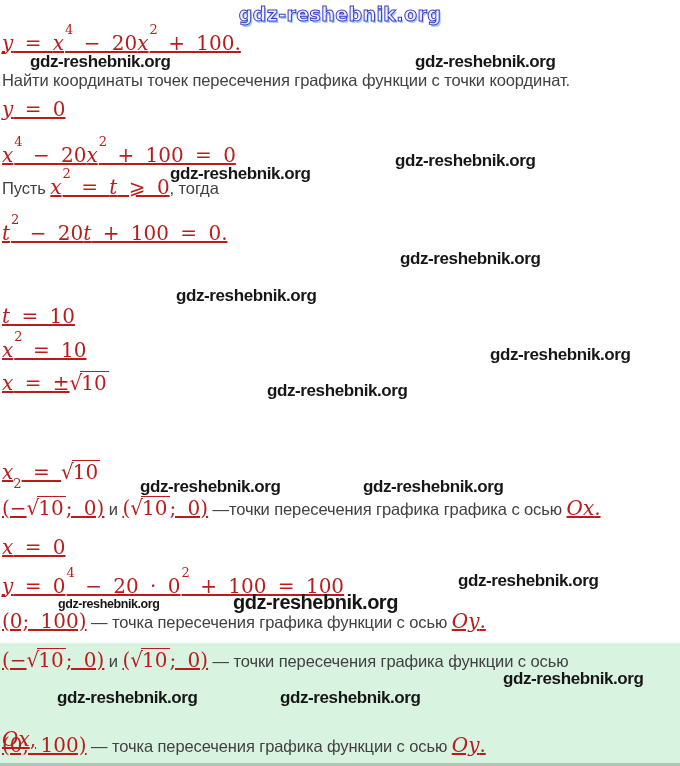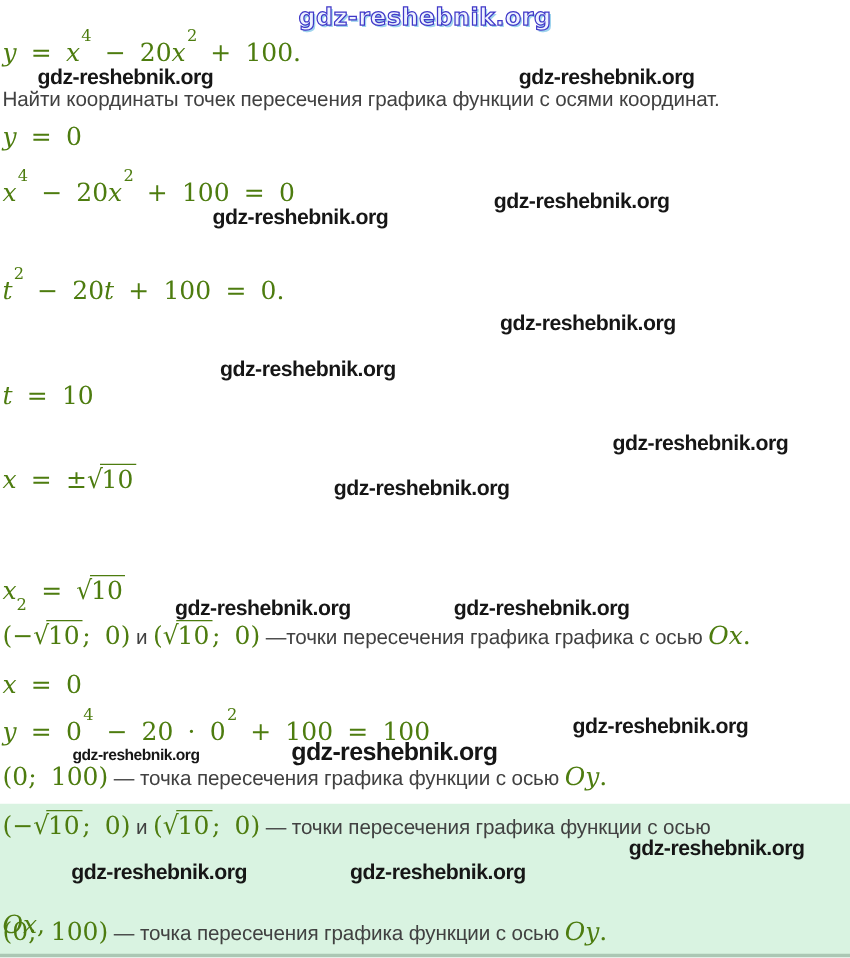"y = x4 − 20x2" .line .m { color: #4d7c0f -> #b91c1c; text-decoration: none -> underline }
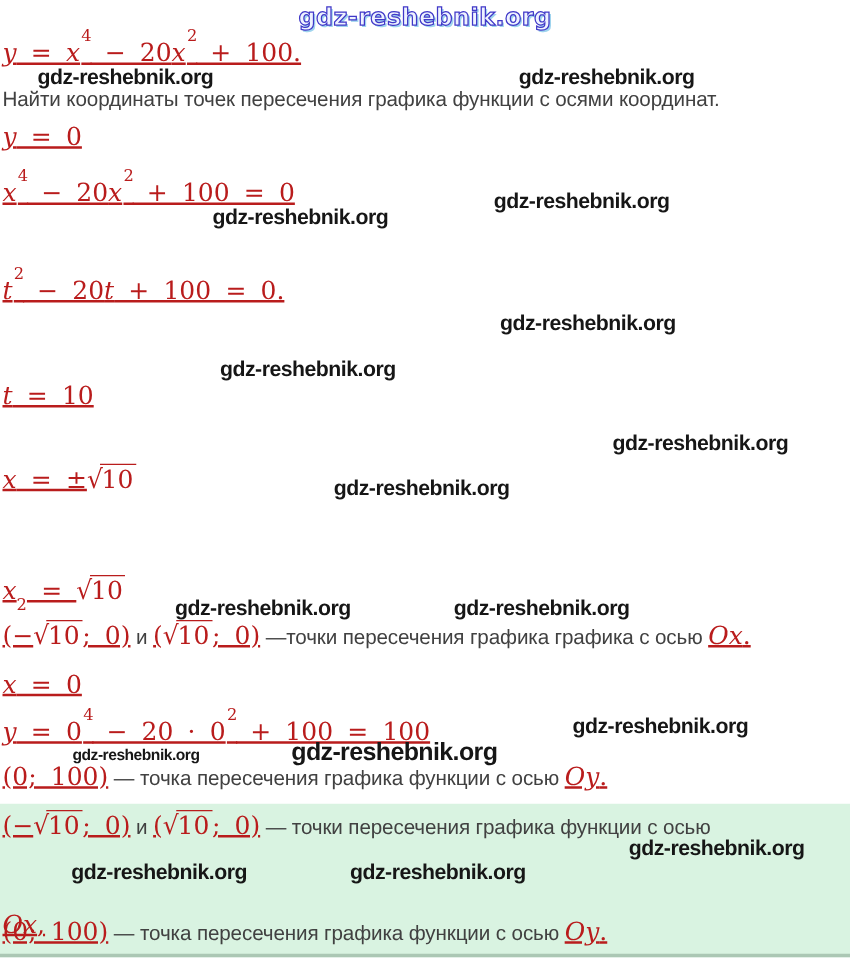"Найти координаты точек пересечения" span.t { text: осями -> точки }
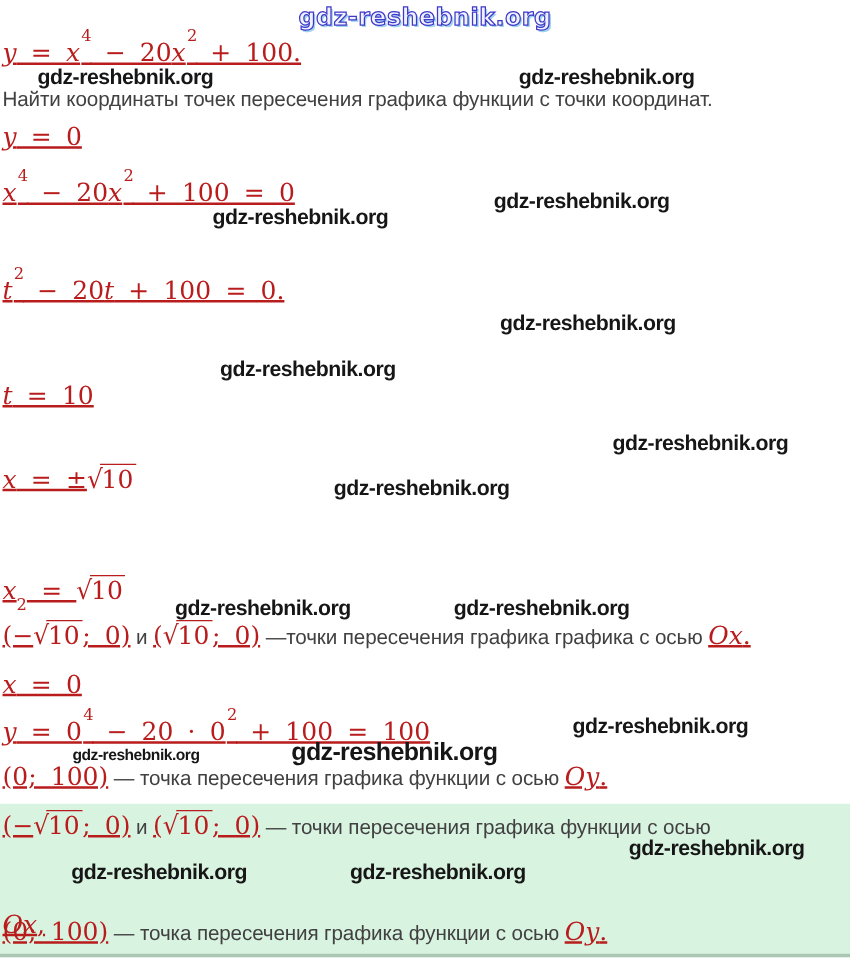"Пусть x2 = t ⩾" div.line { html: none -> <div><span>Пусть </span><span><i>x</i><sup>2</sup> = <i>t</i> ⩾ 0</span><span>, тогда</span></div> }
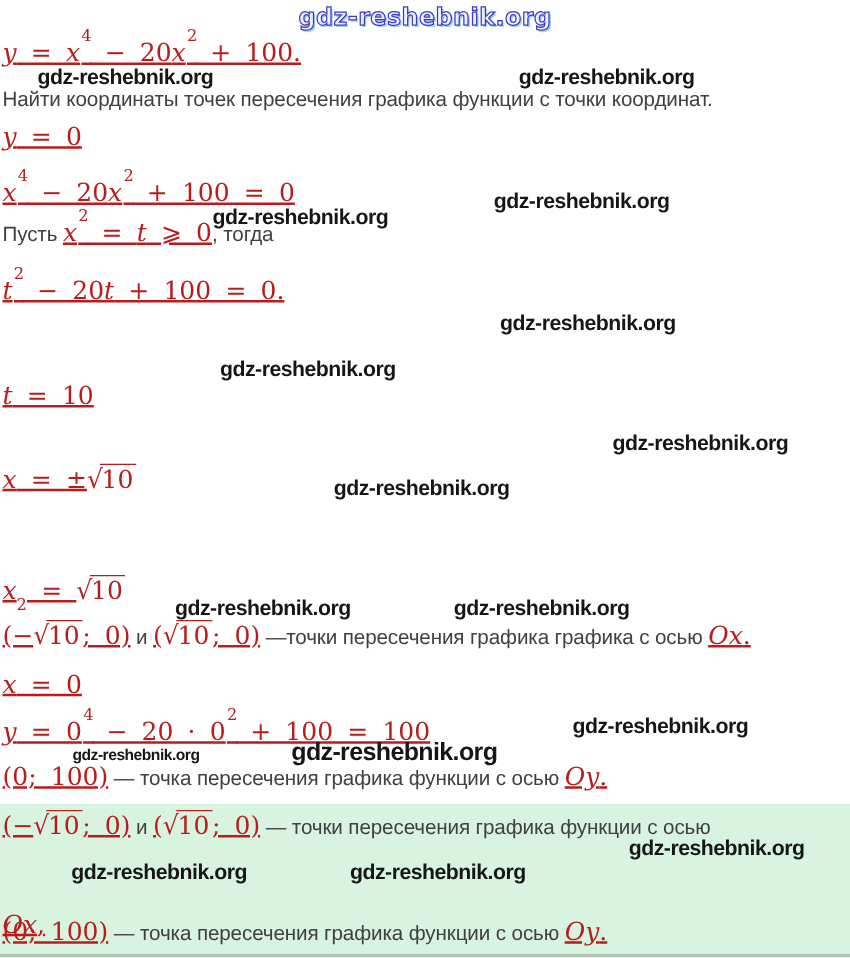"x2 = 10" div.line { html: none -> <div><span><i>x</i><sup>2</sup> = 10</span></div> }
